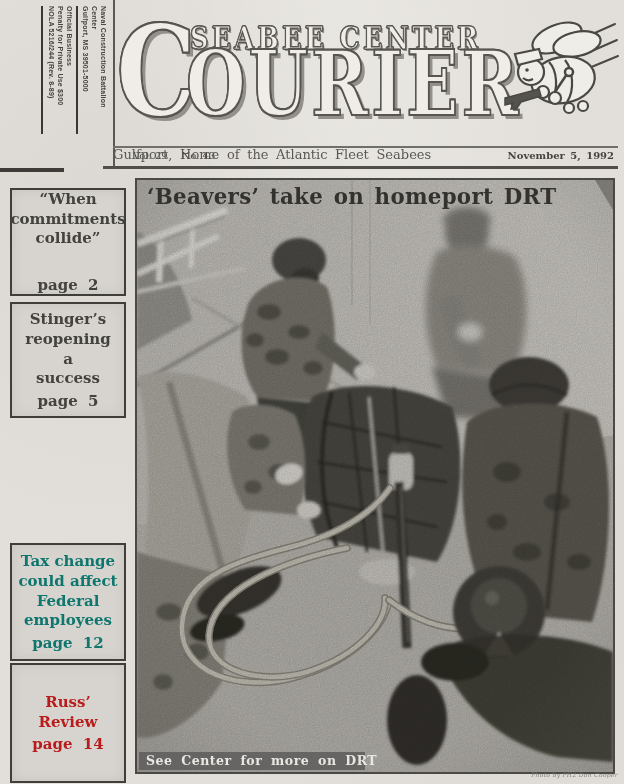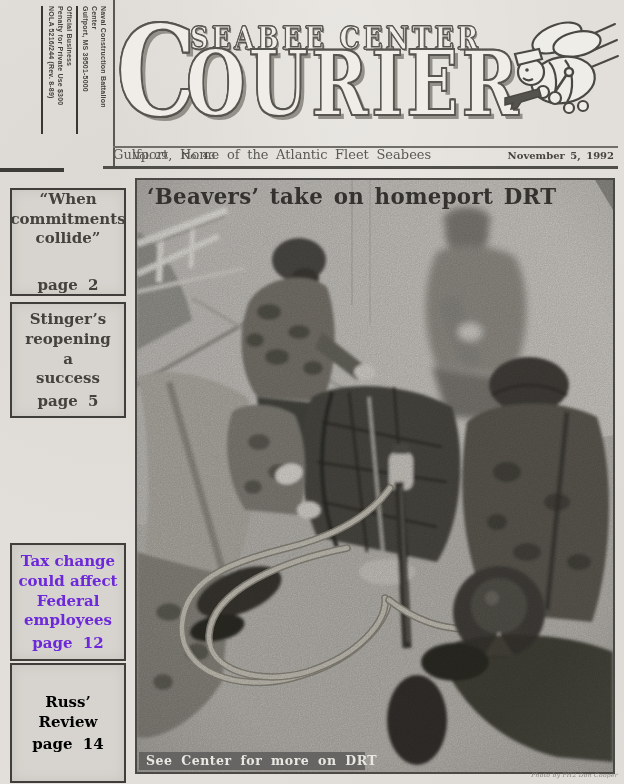"Tax change" .sbox.faded .t,.sbox.faded .p { color: #6d28d9 -> #0f766e }
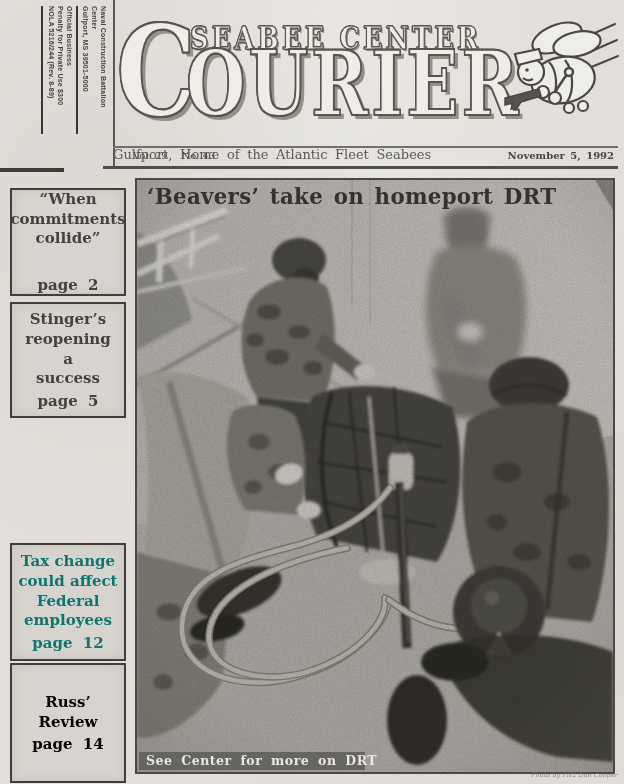"Russ’" .sbox.dim .t,.sbox.dim .p { color: #000000 -> #b91c1c }
